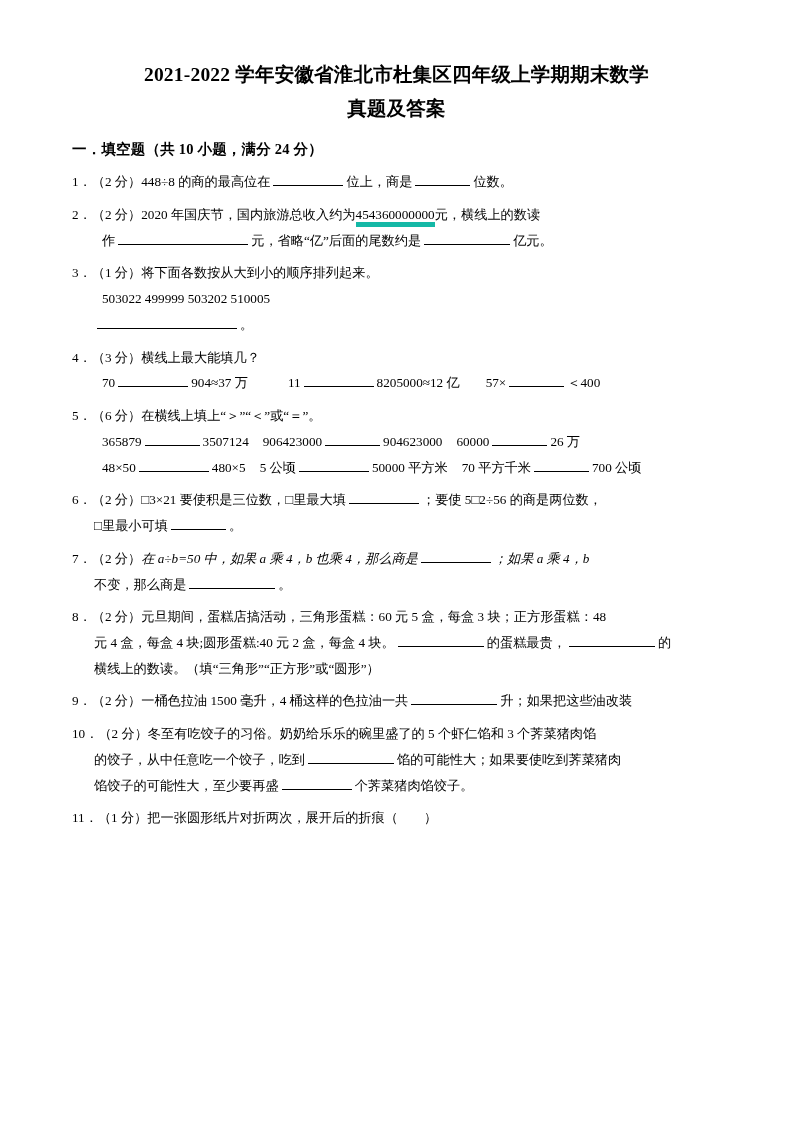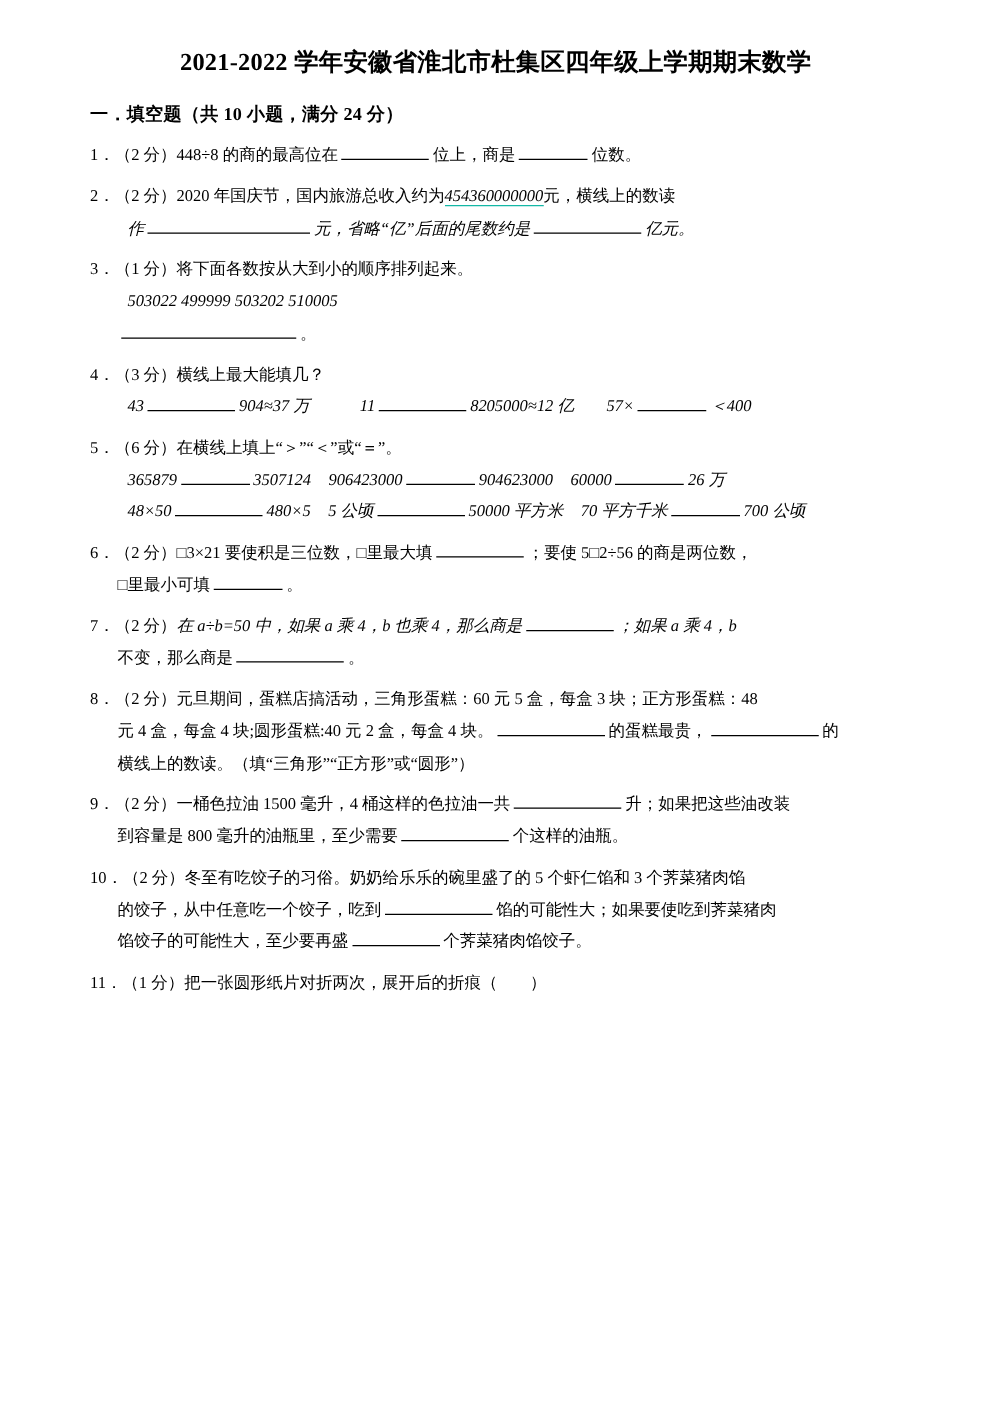"2021-2022 学年安徽省淮北市杜集区四年级上学期期末数学" .page { padding: 34px 72px 40px 72px -> 58px 72px 40px 72px }
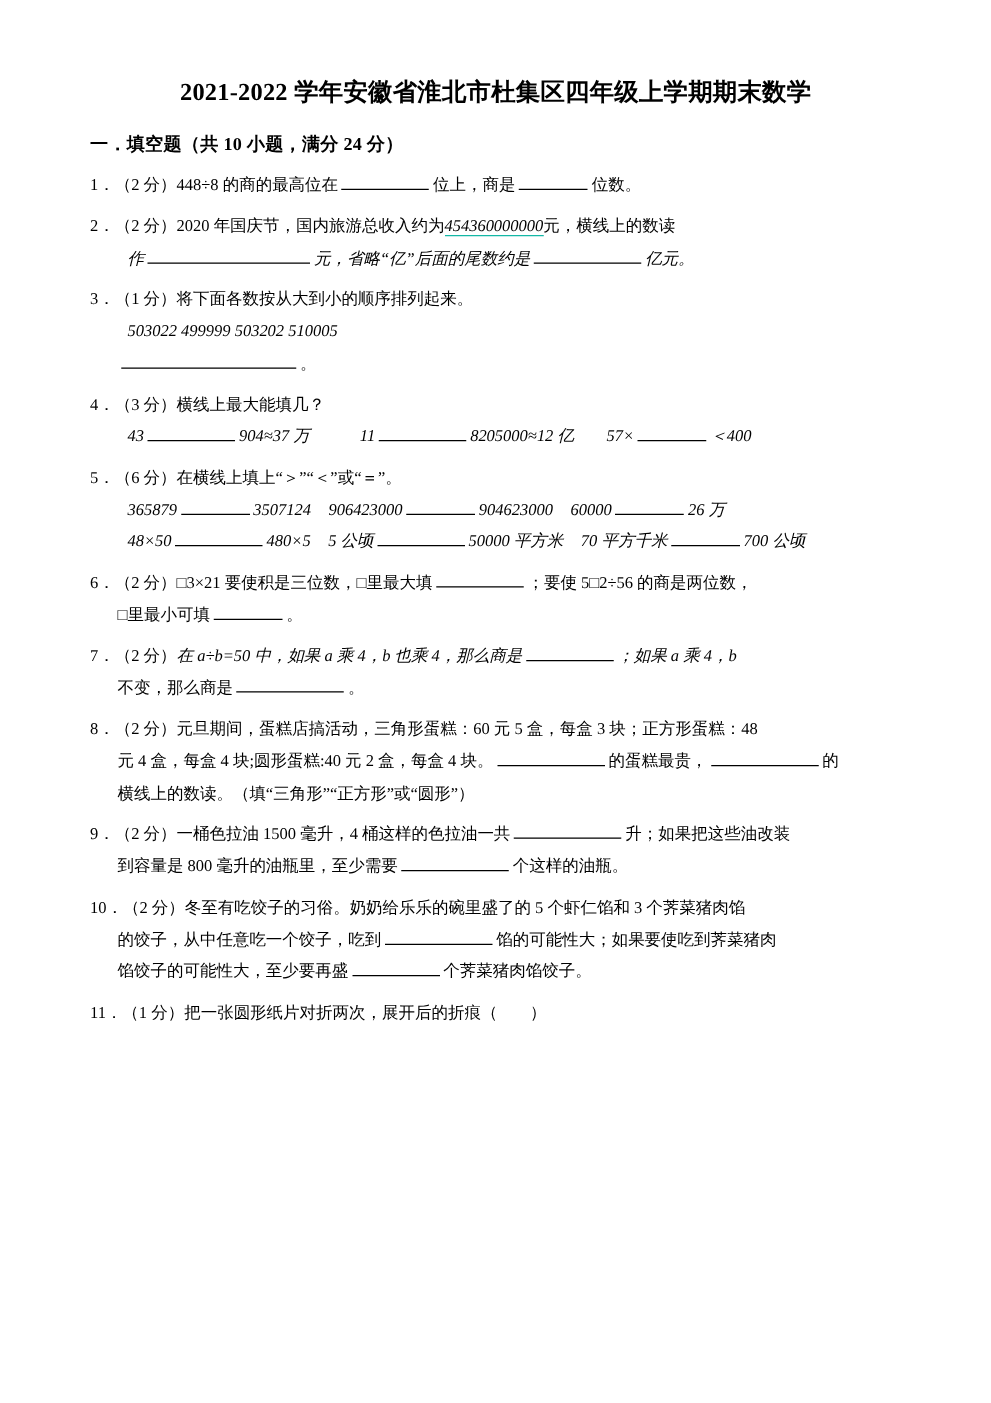"真题及答案" div { html: none -> <div>真题及答案</div> }
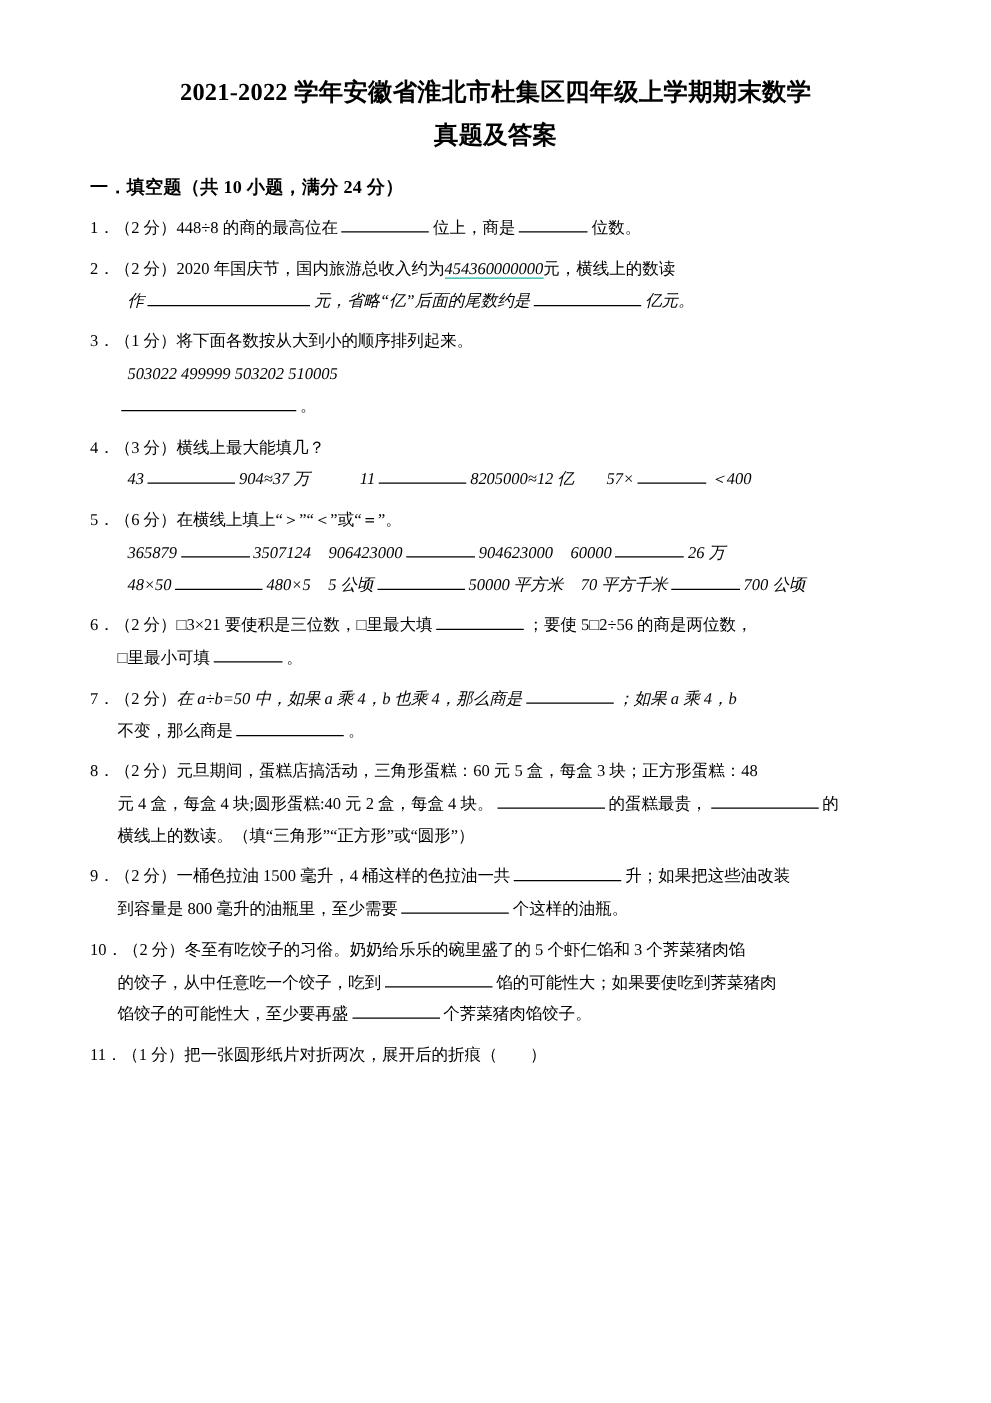"454360000000" .uline { border-bottom: 1px solid #14b8a6 -> 5px solid #14b8a6; font-style: italic -> none }
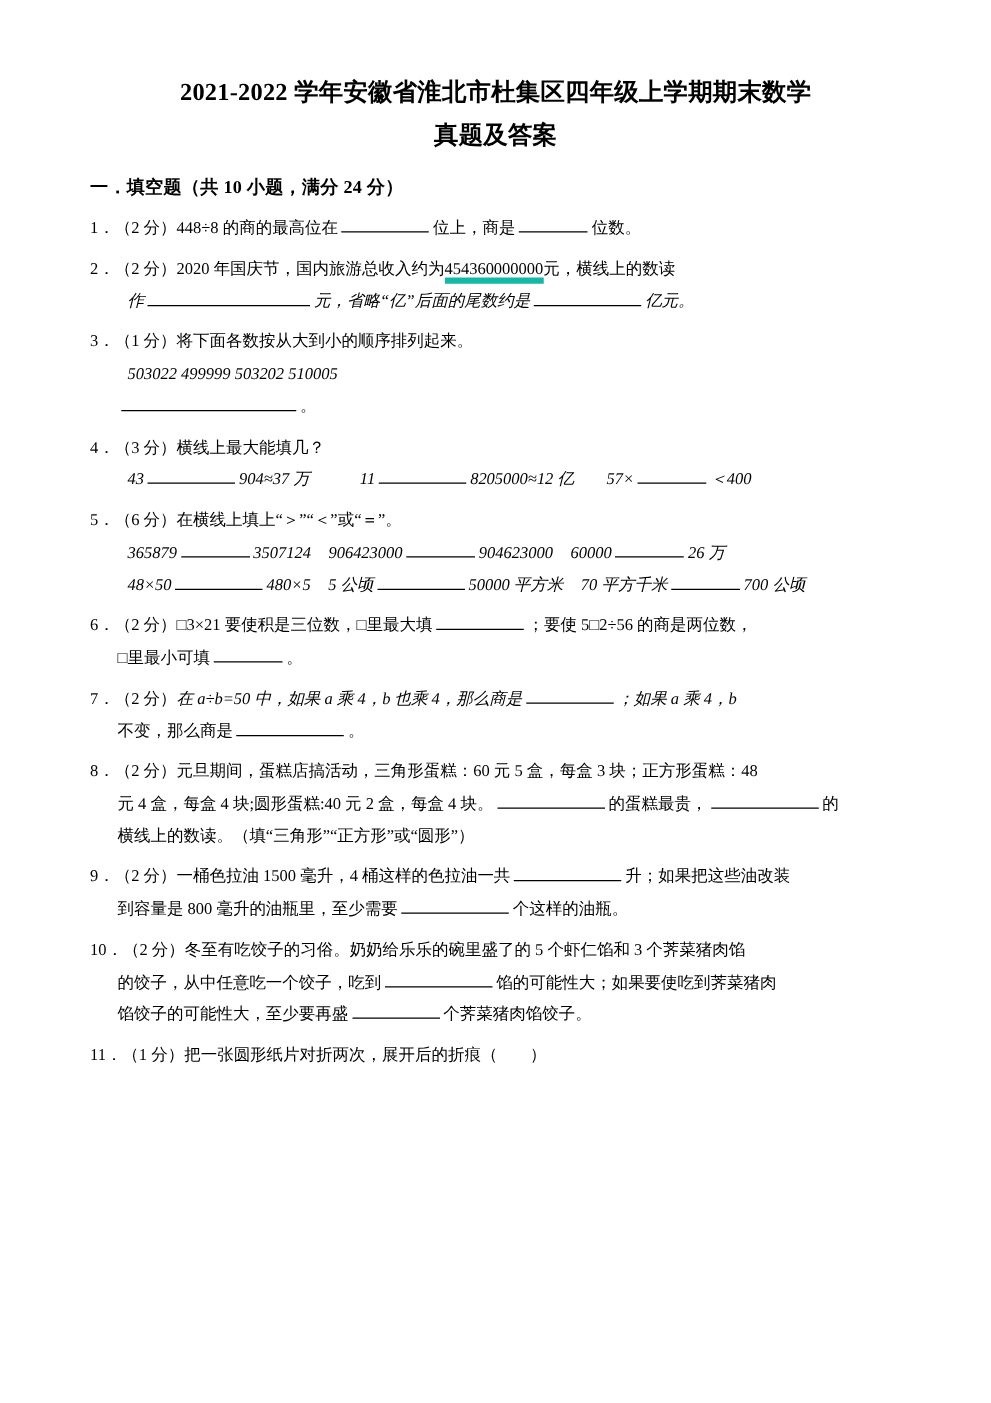"作 元，省略“亿”后面的尾数约是 亿元。" .indent { font-style: italic -> none }
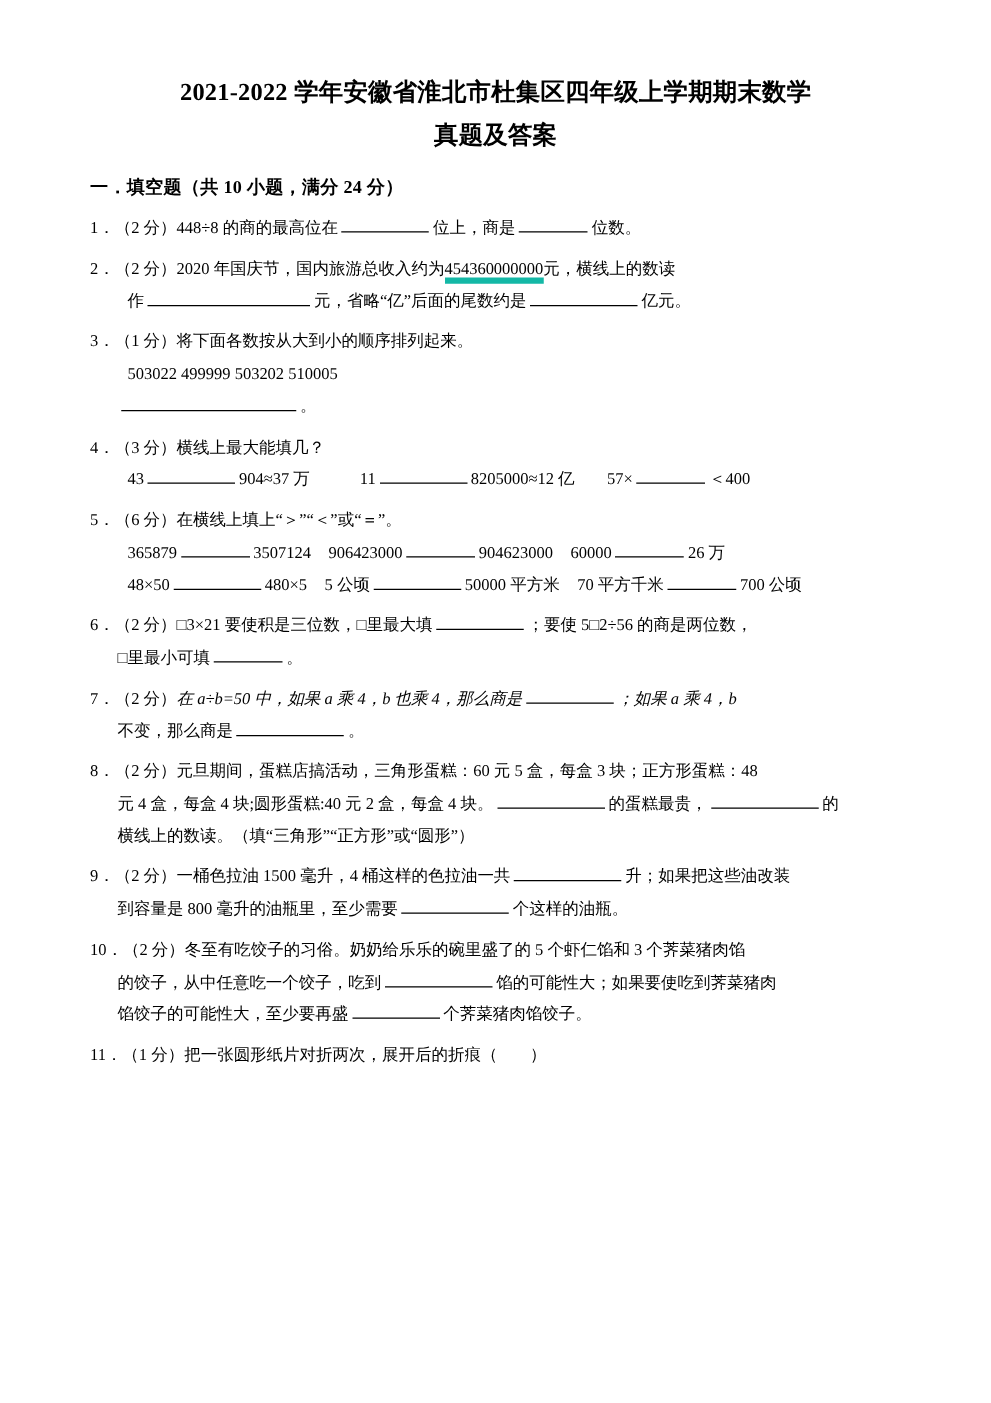"43" span { text: 43 -> 70 }
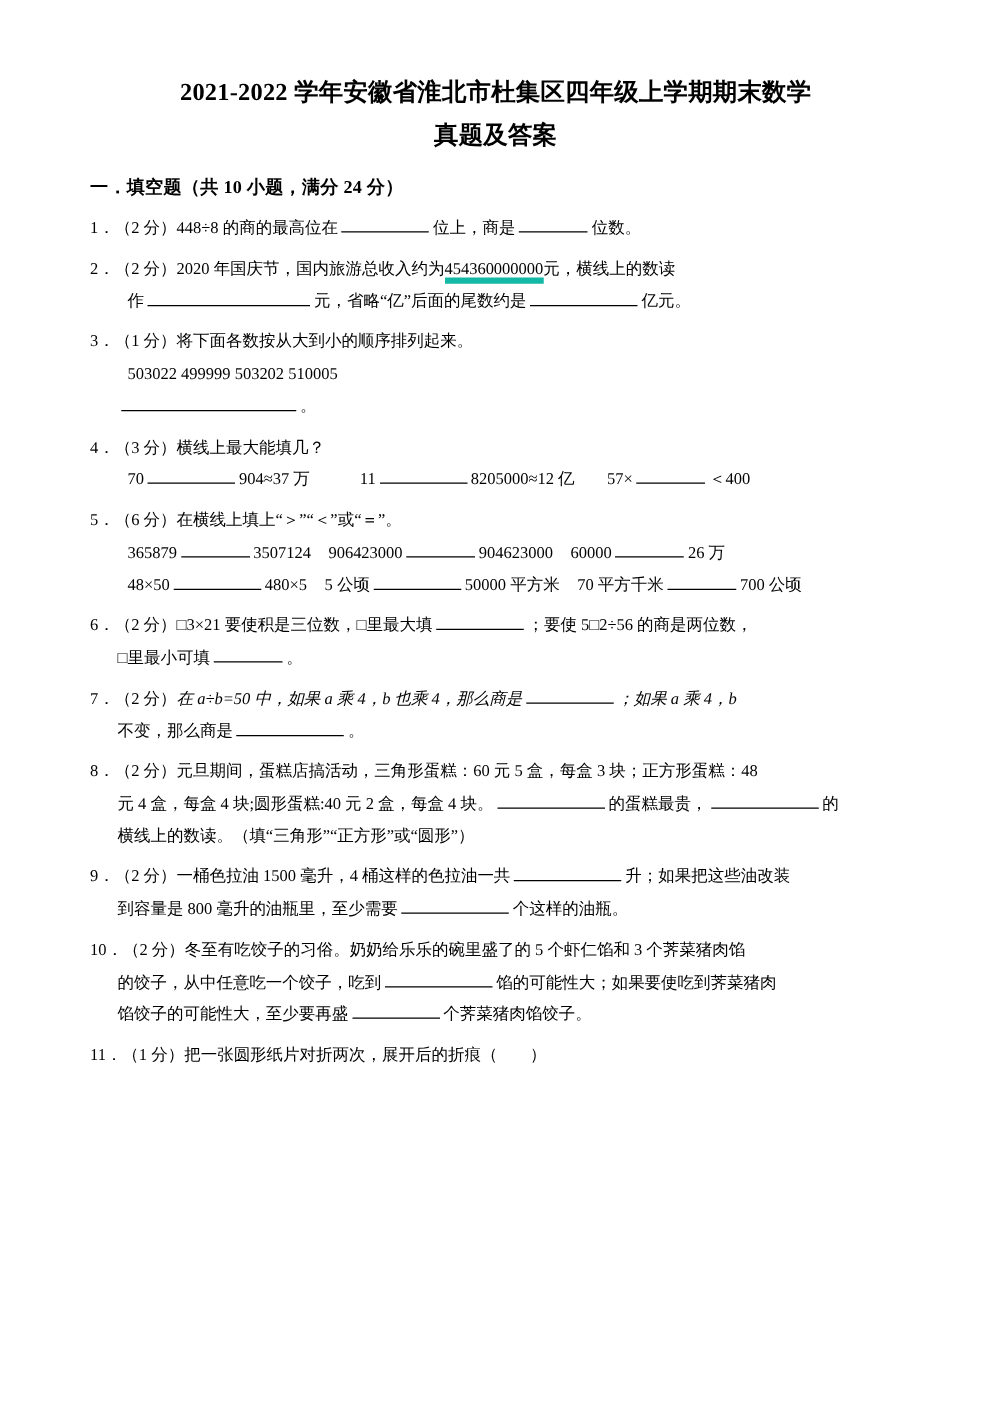"到容量是 800 毫升的油瓶里，至少需要 个这样的油瓶。" span.row-line { html: <span><span>到容量是 800 毫升的油瓶里，至少需要</span><span></span><span>个这样的油瓶。</span></span> -> none }
